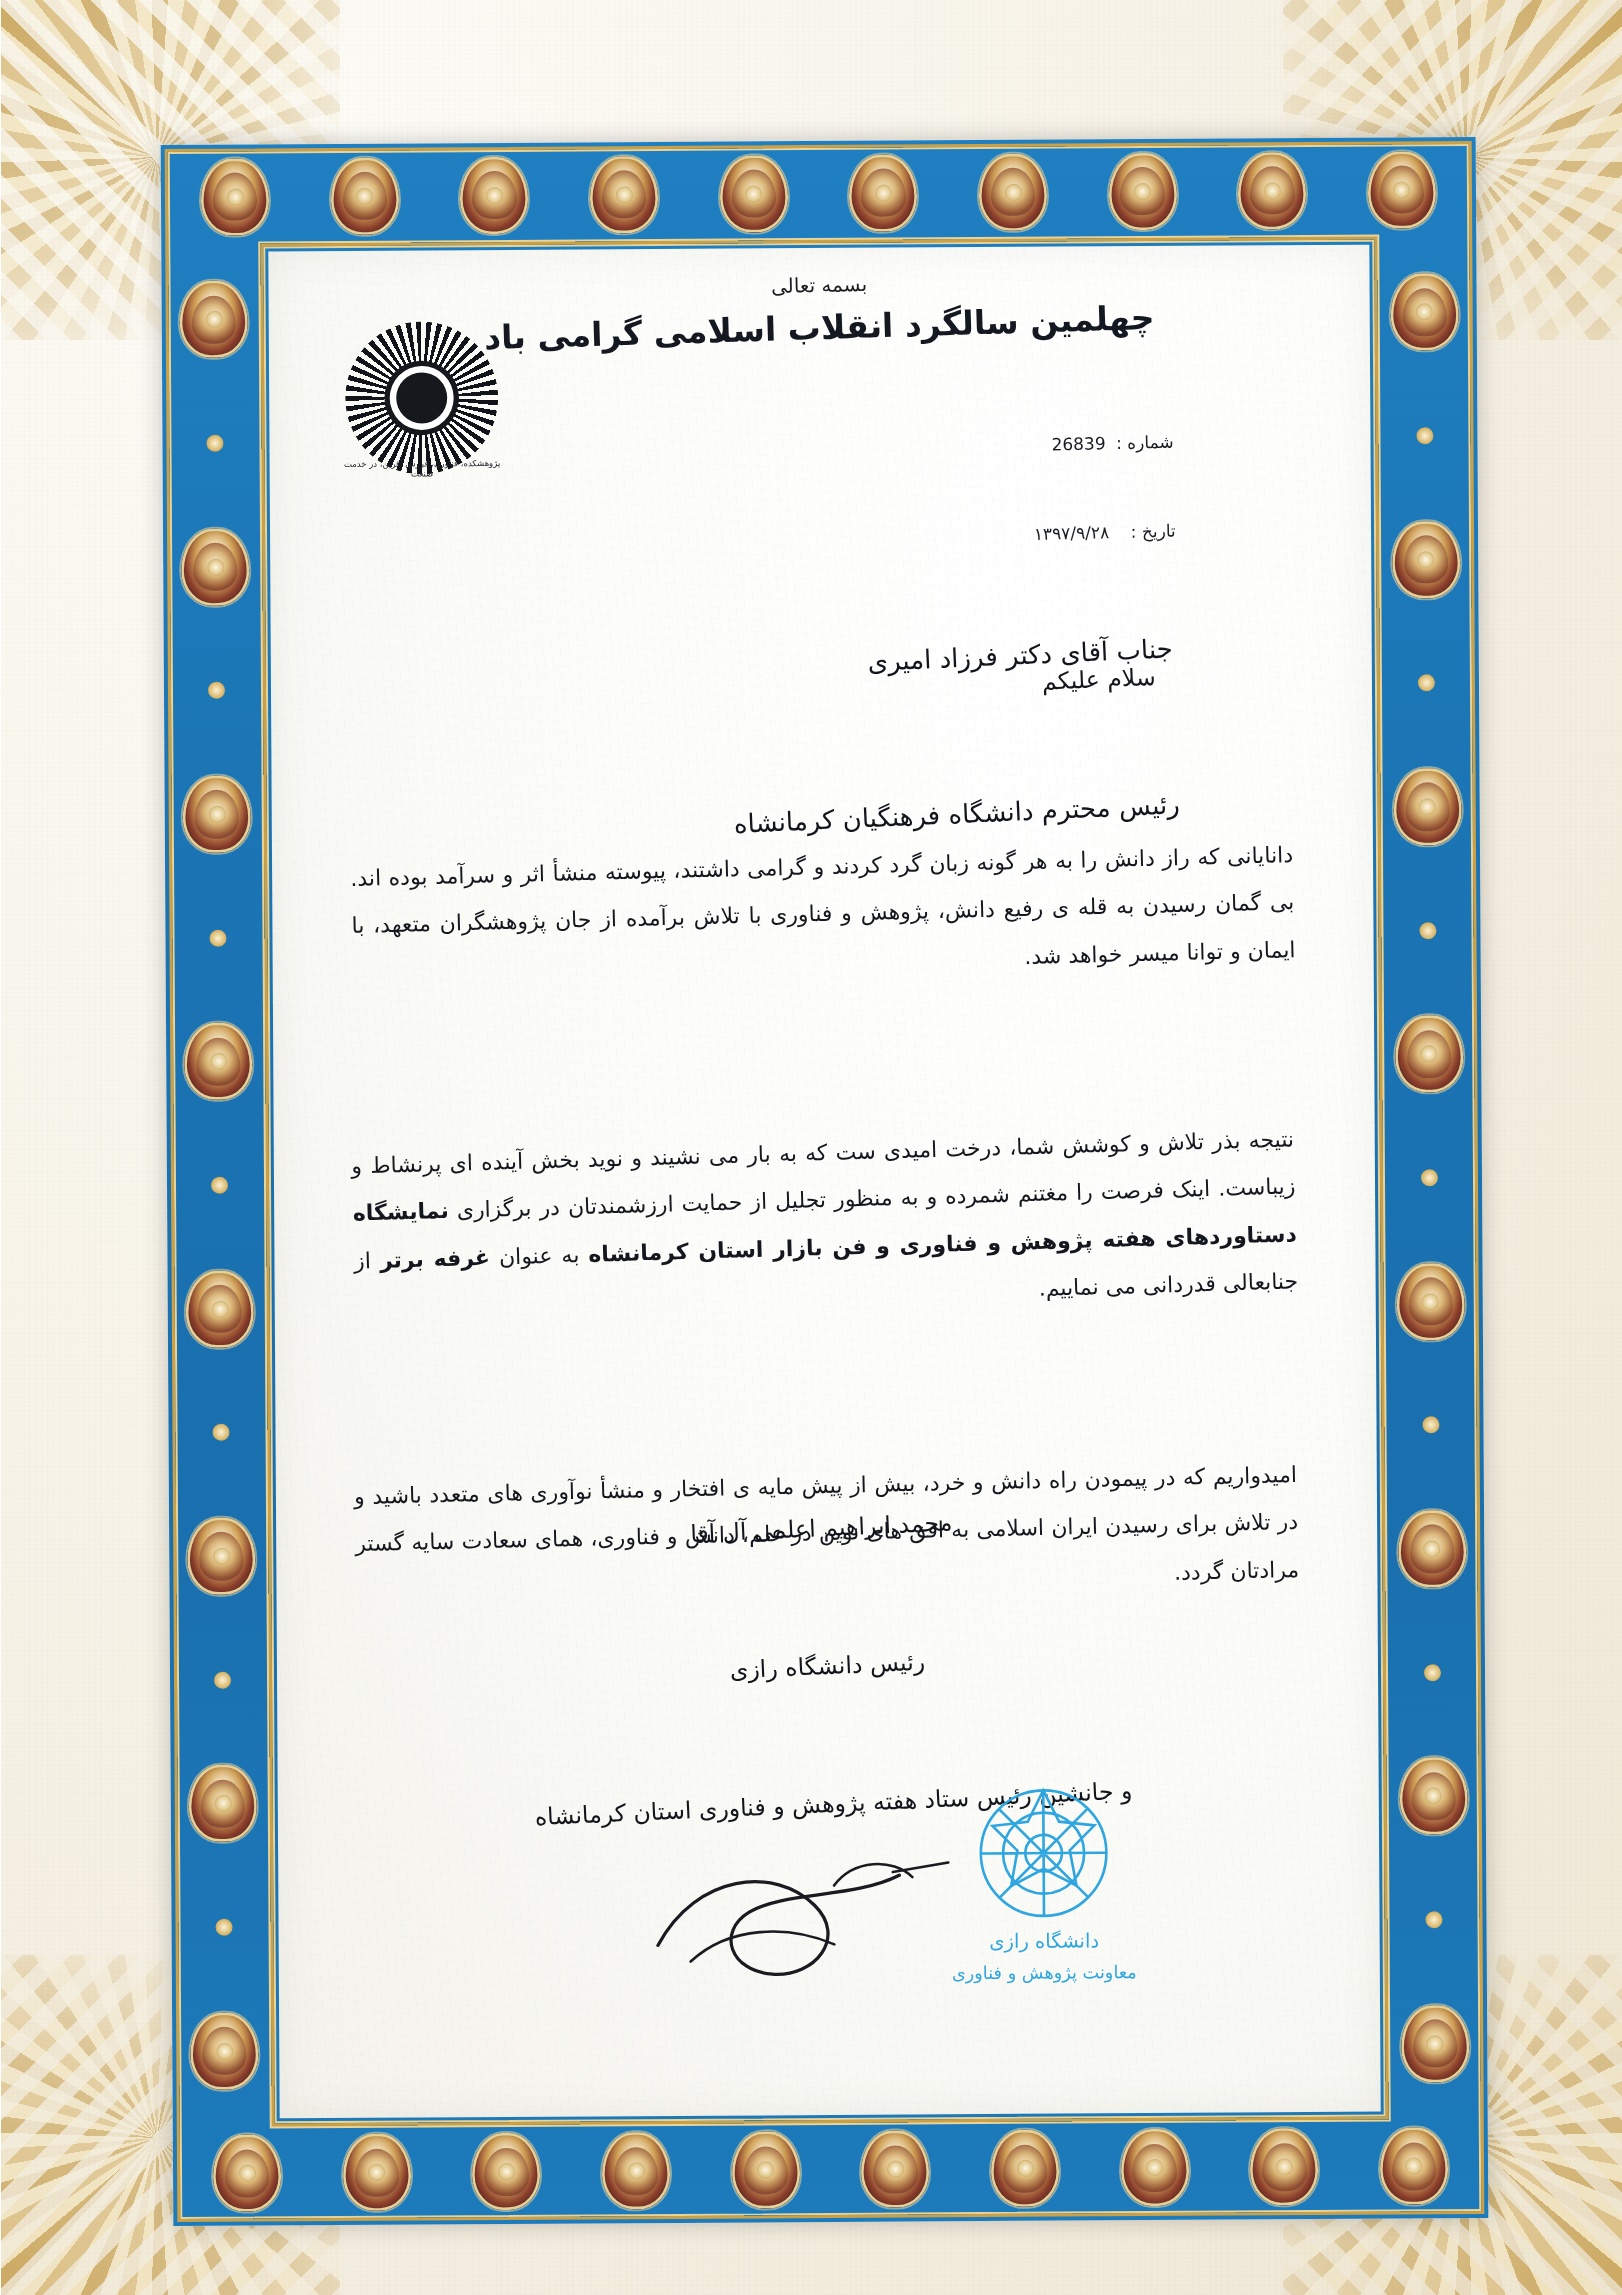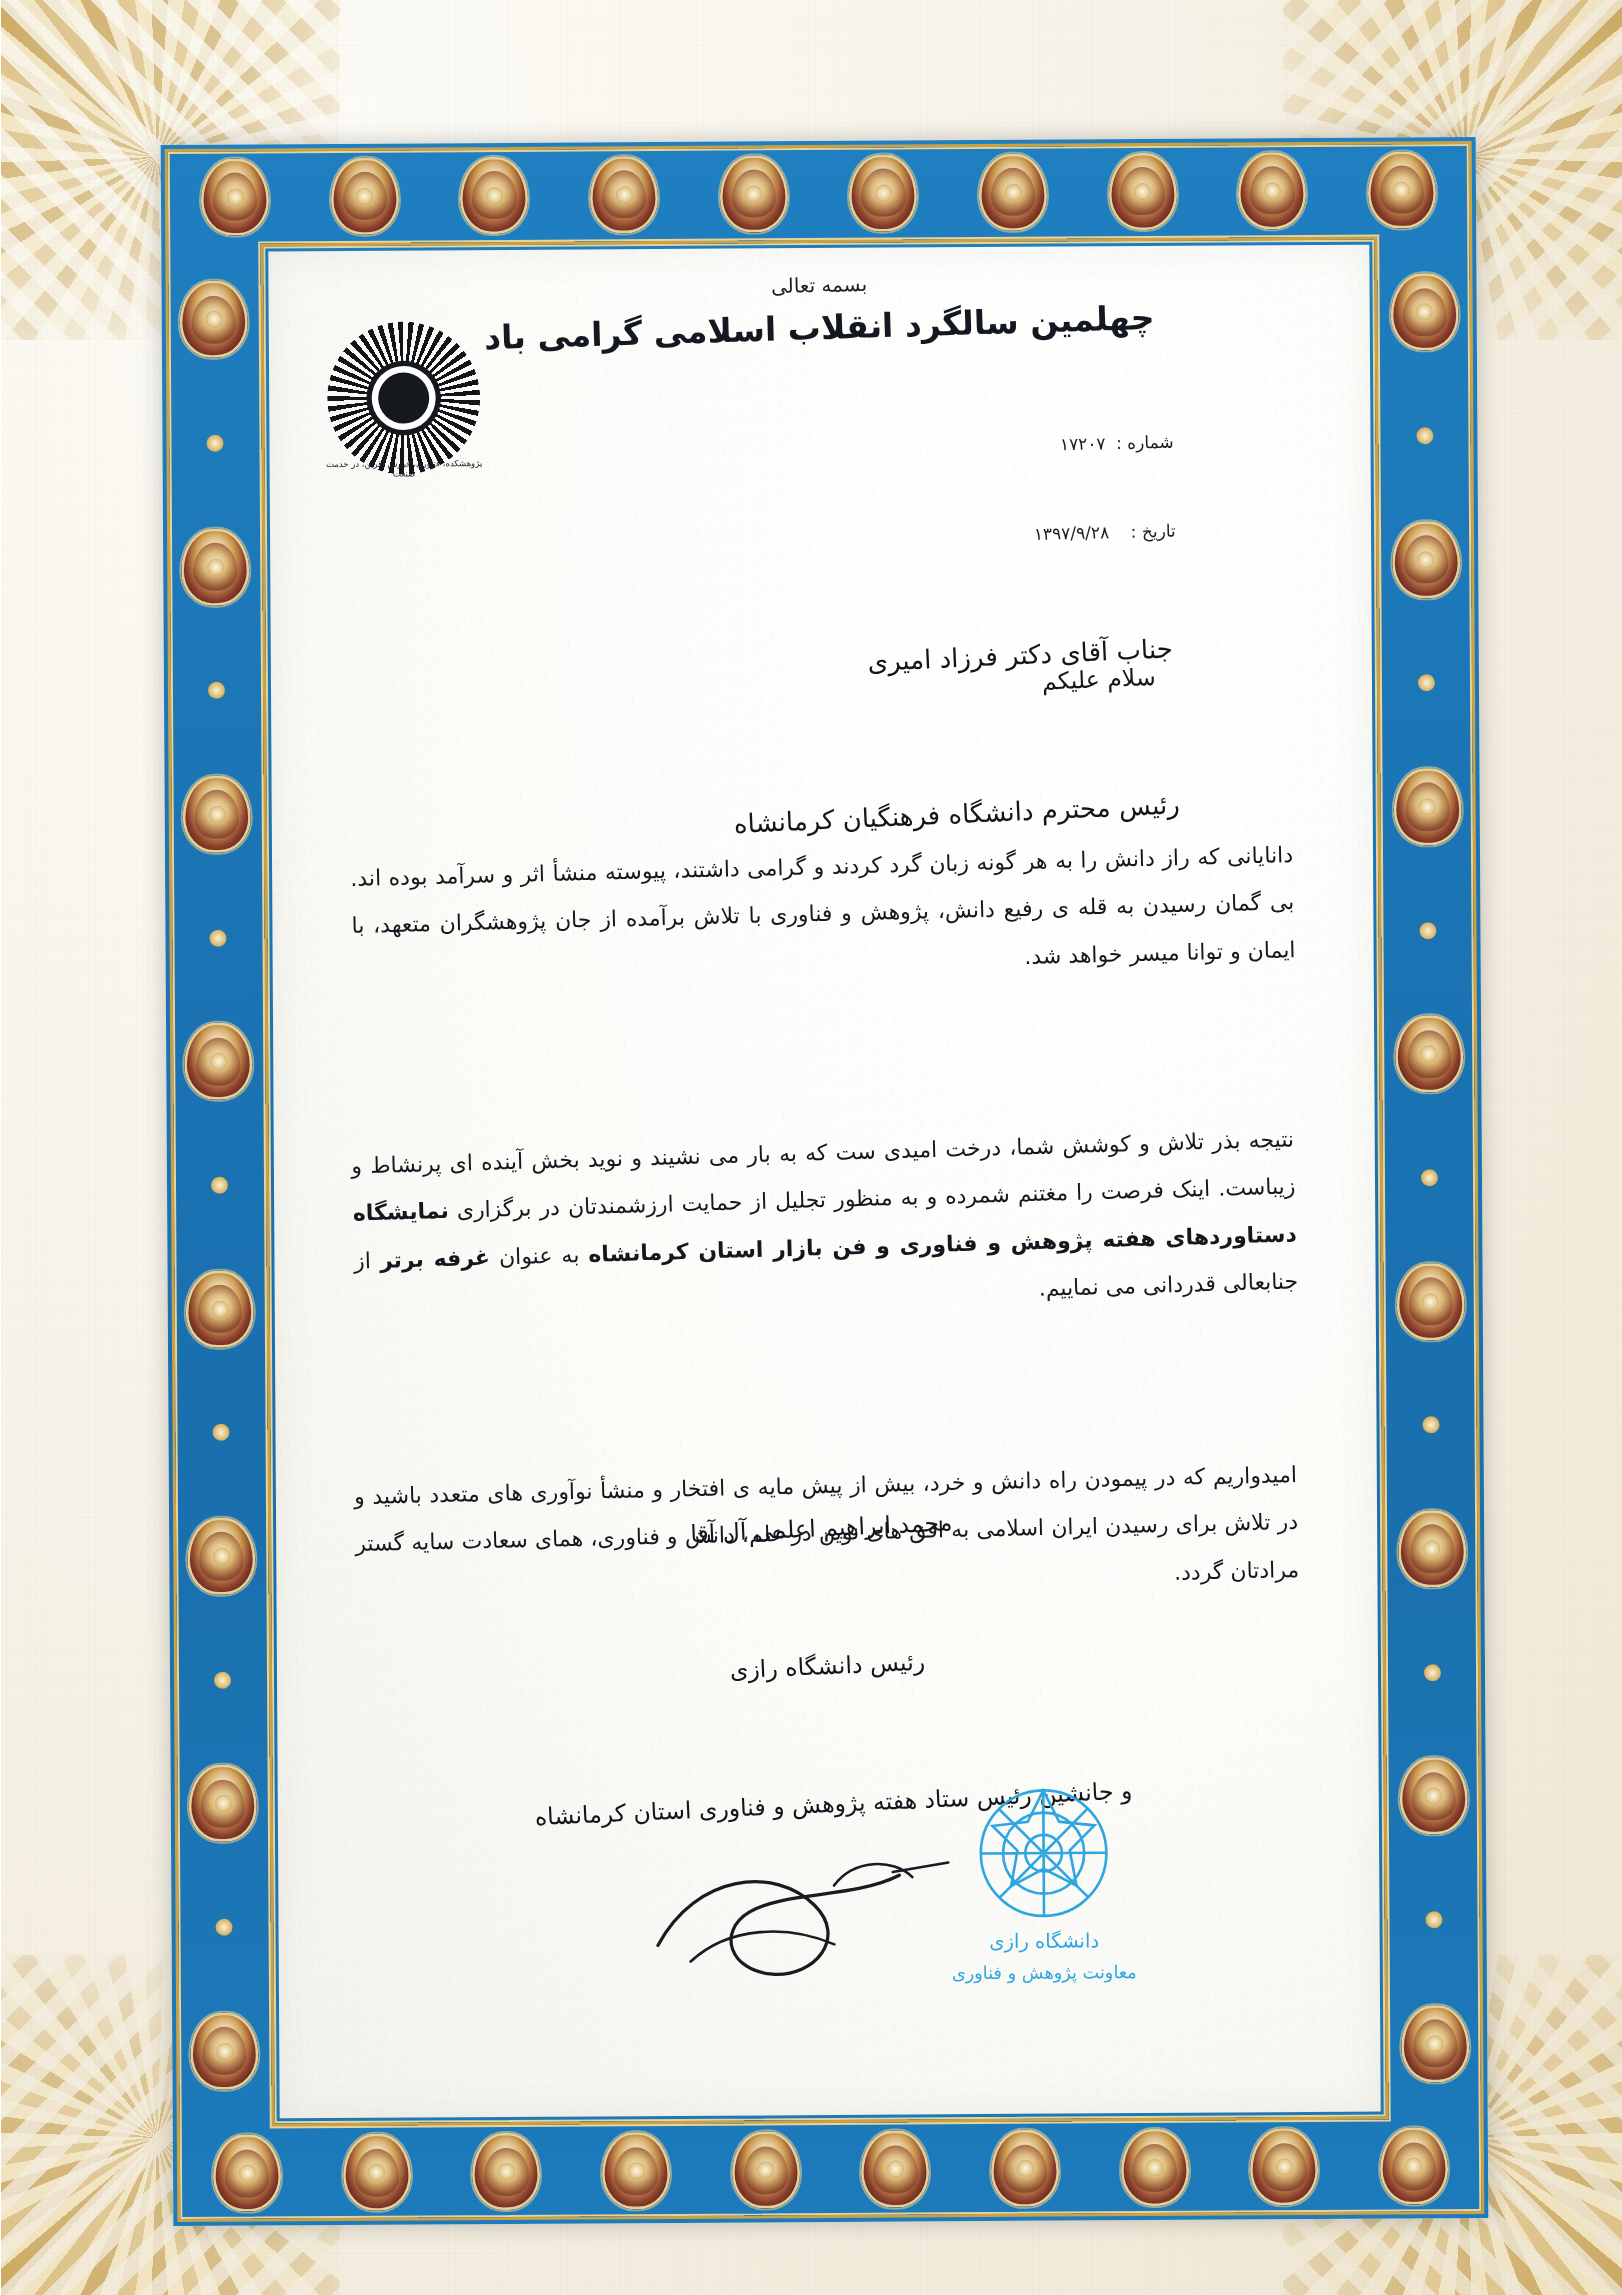"۱۷۲۰۷" span { text: ۱۷۲۰۷ -> 26839 }
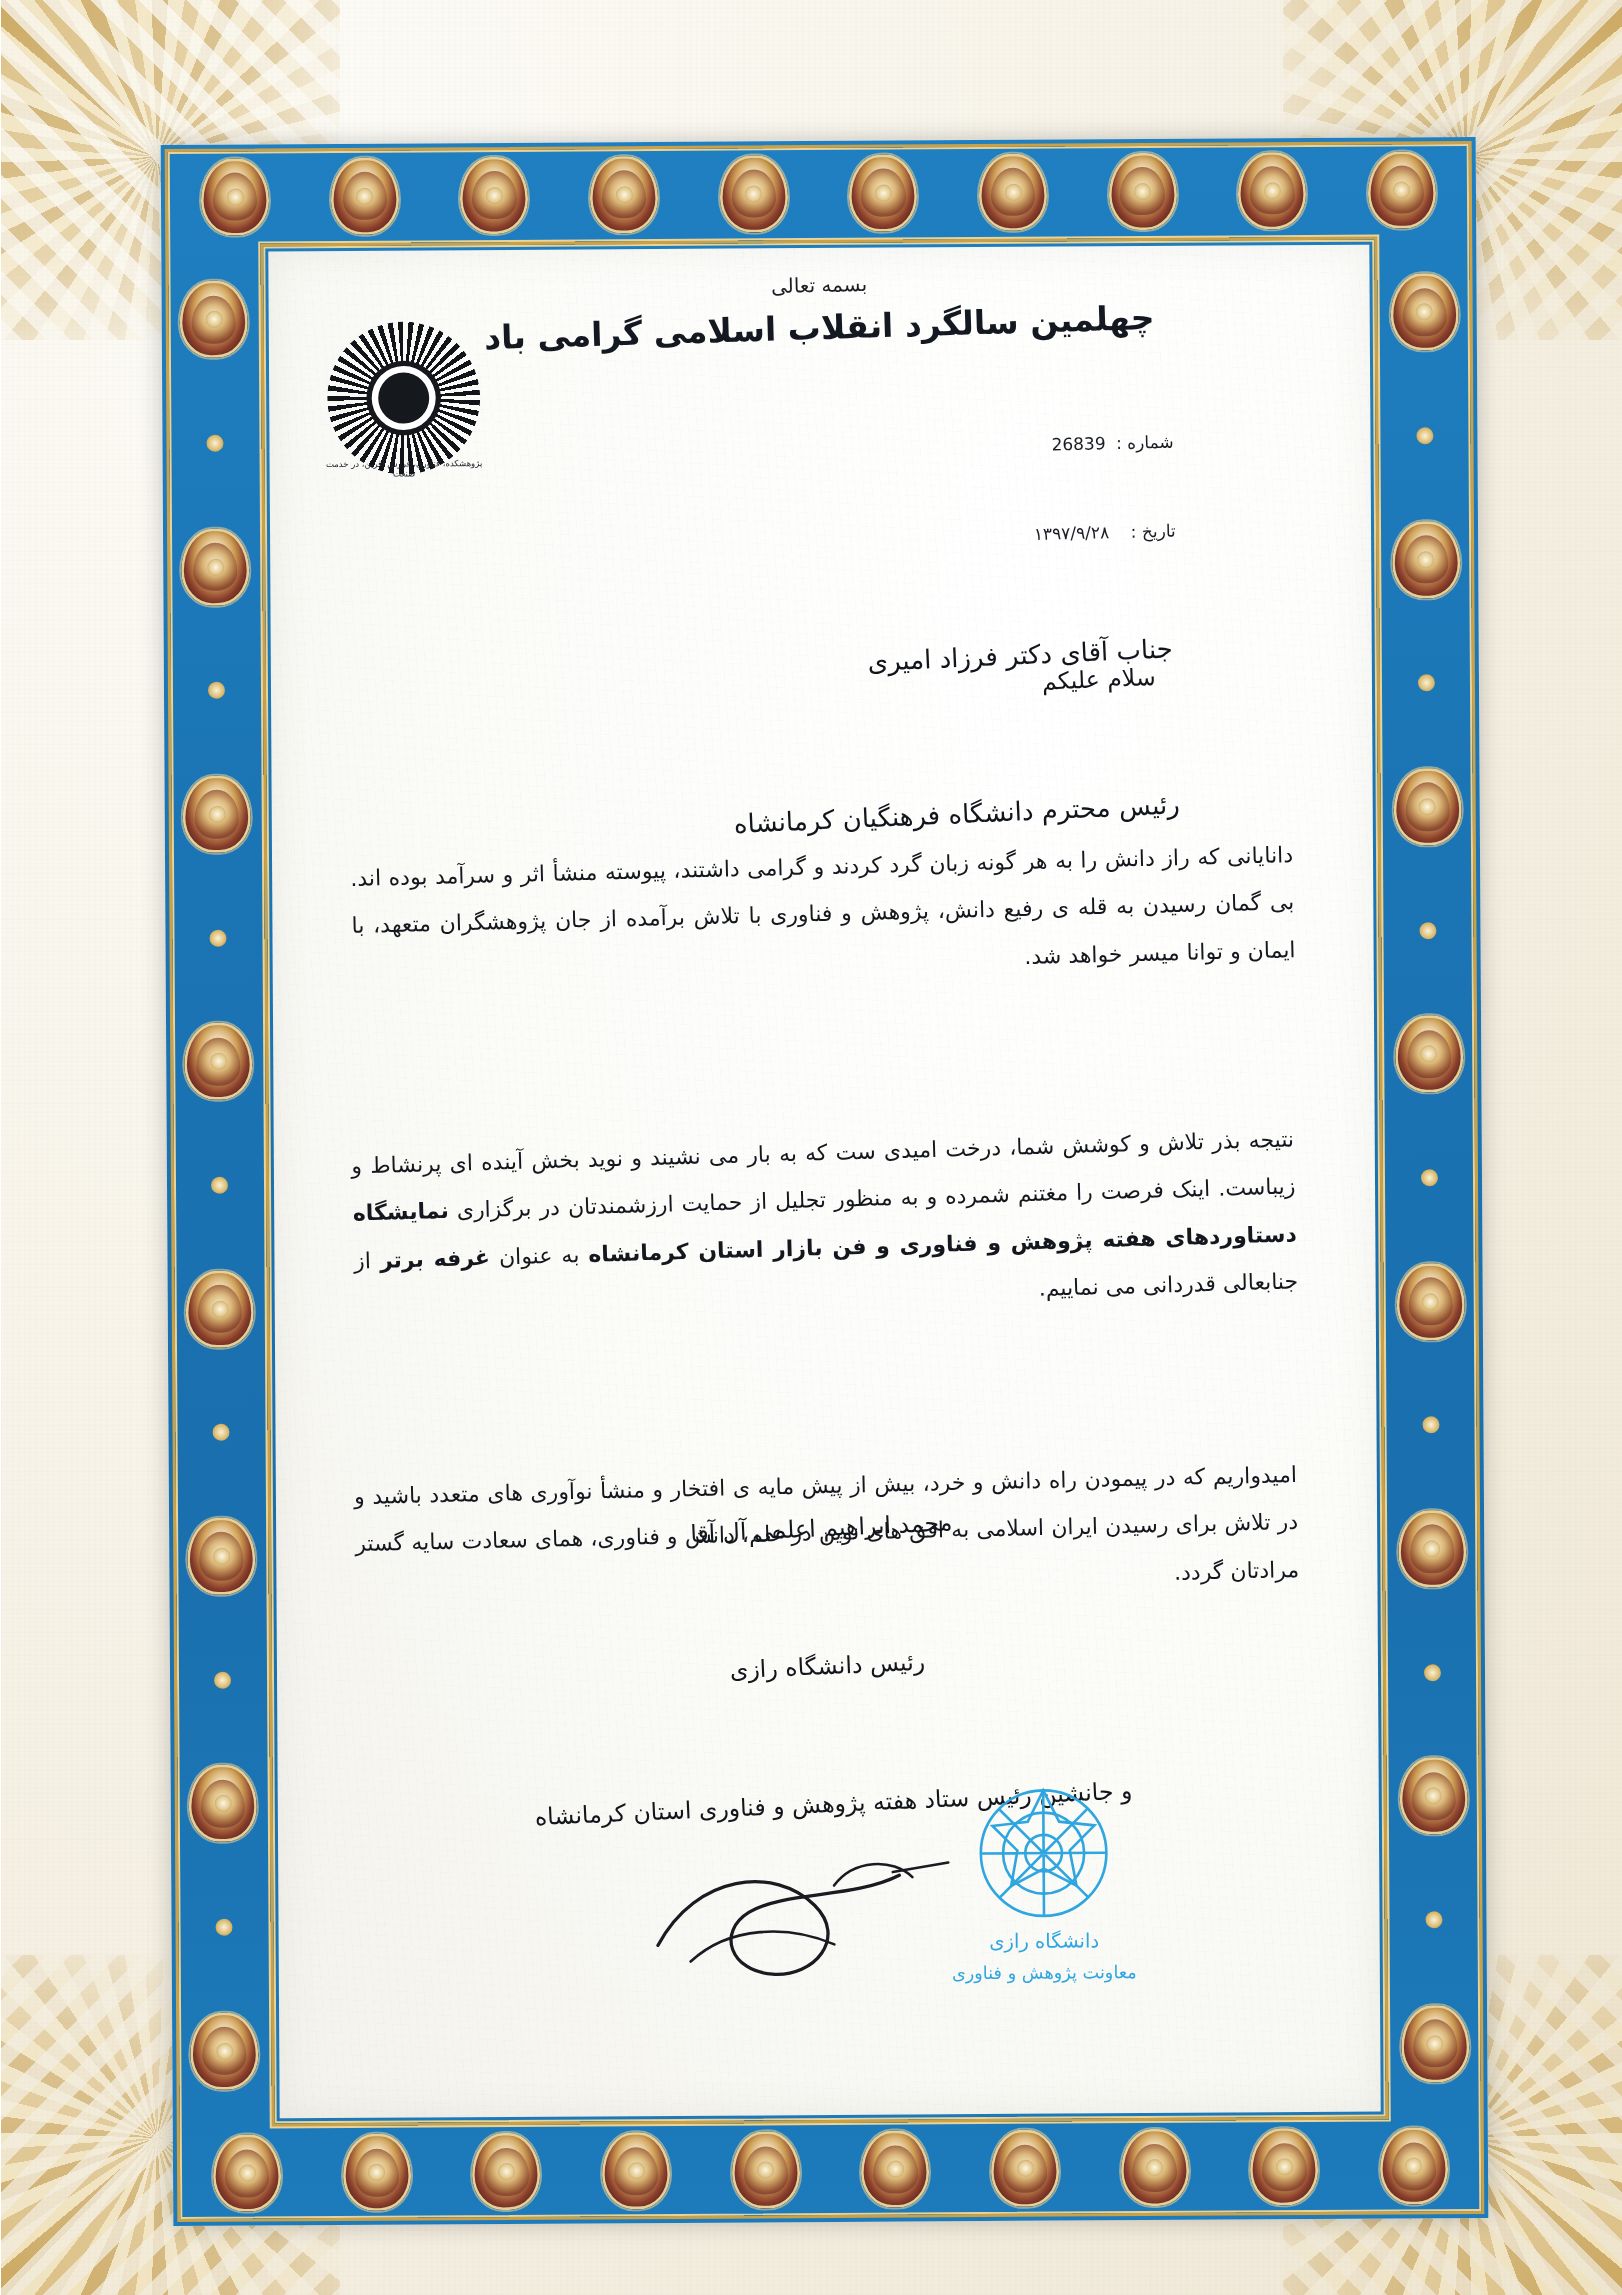"پژوهشکده، فناوری، فرزش آفرین، در" .logo { left: 58px -> 76px }
